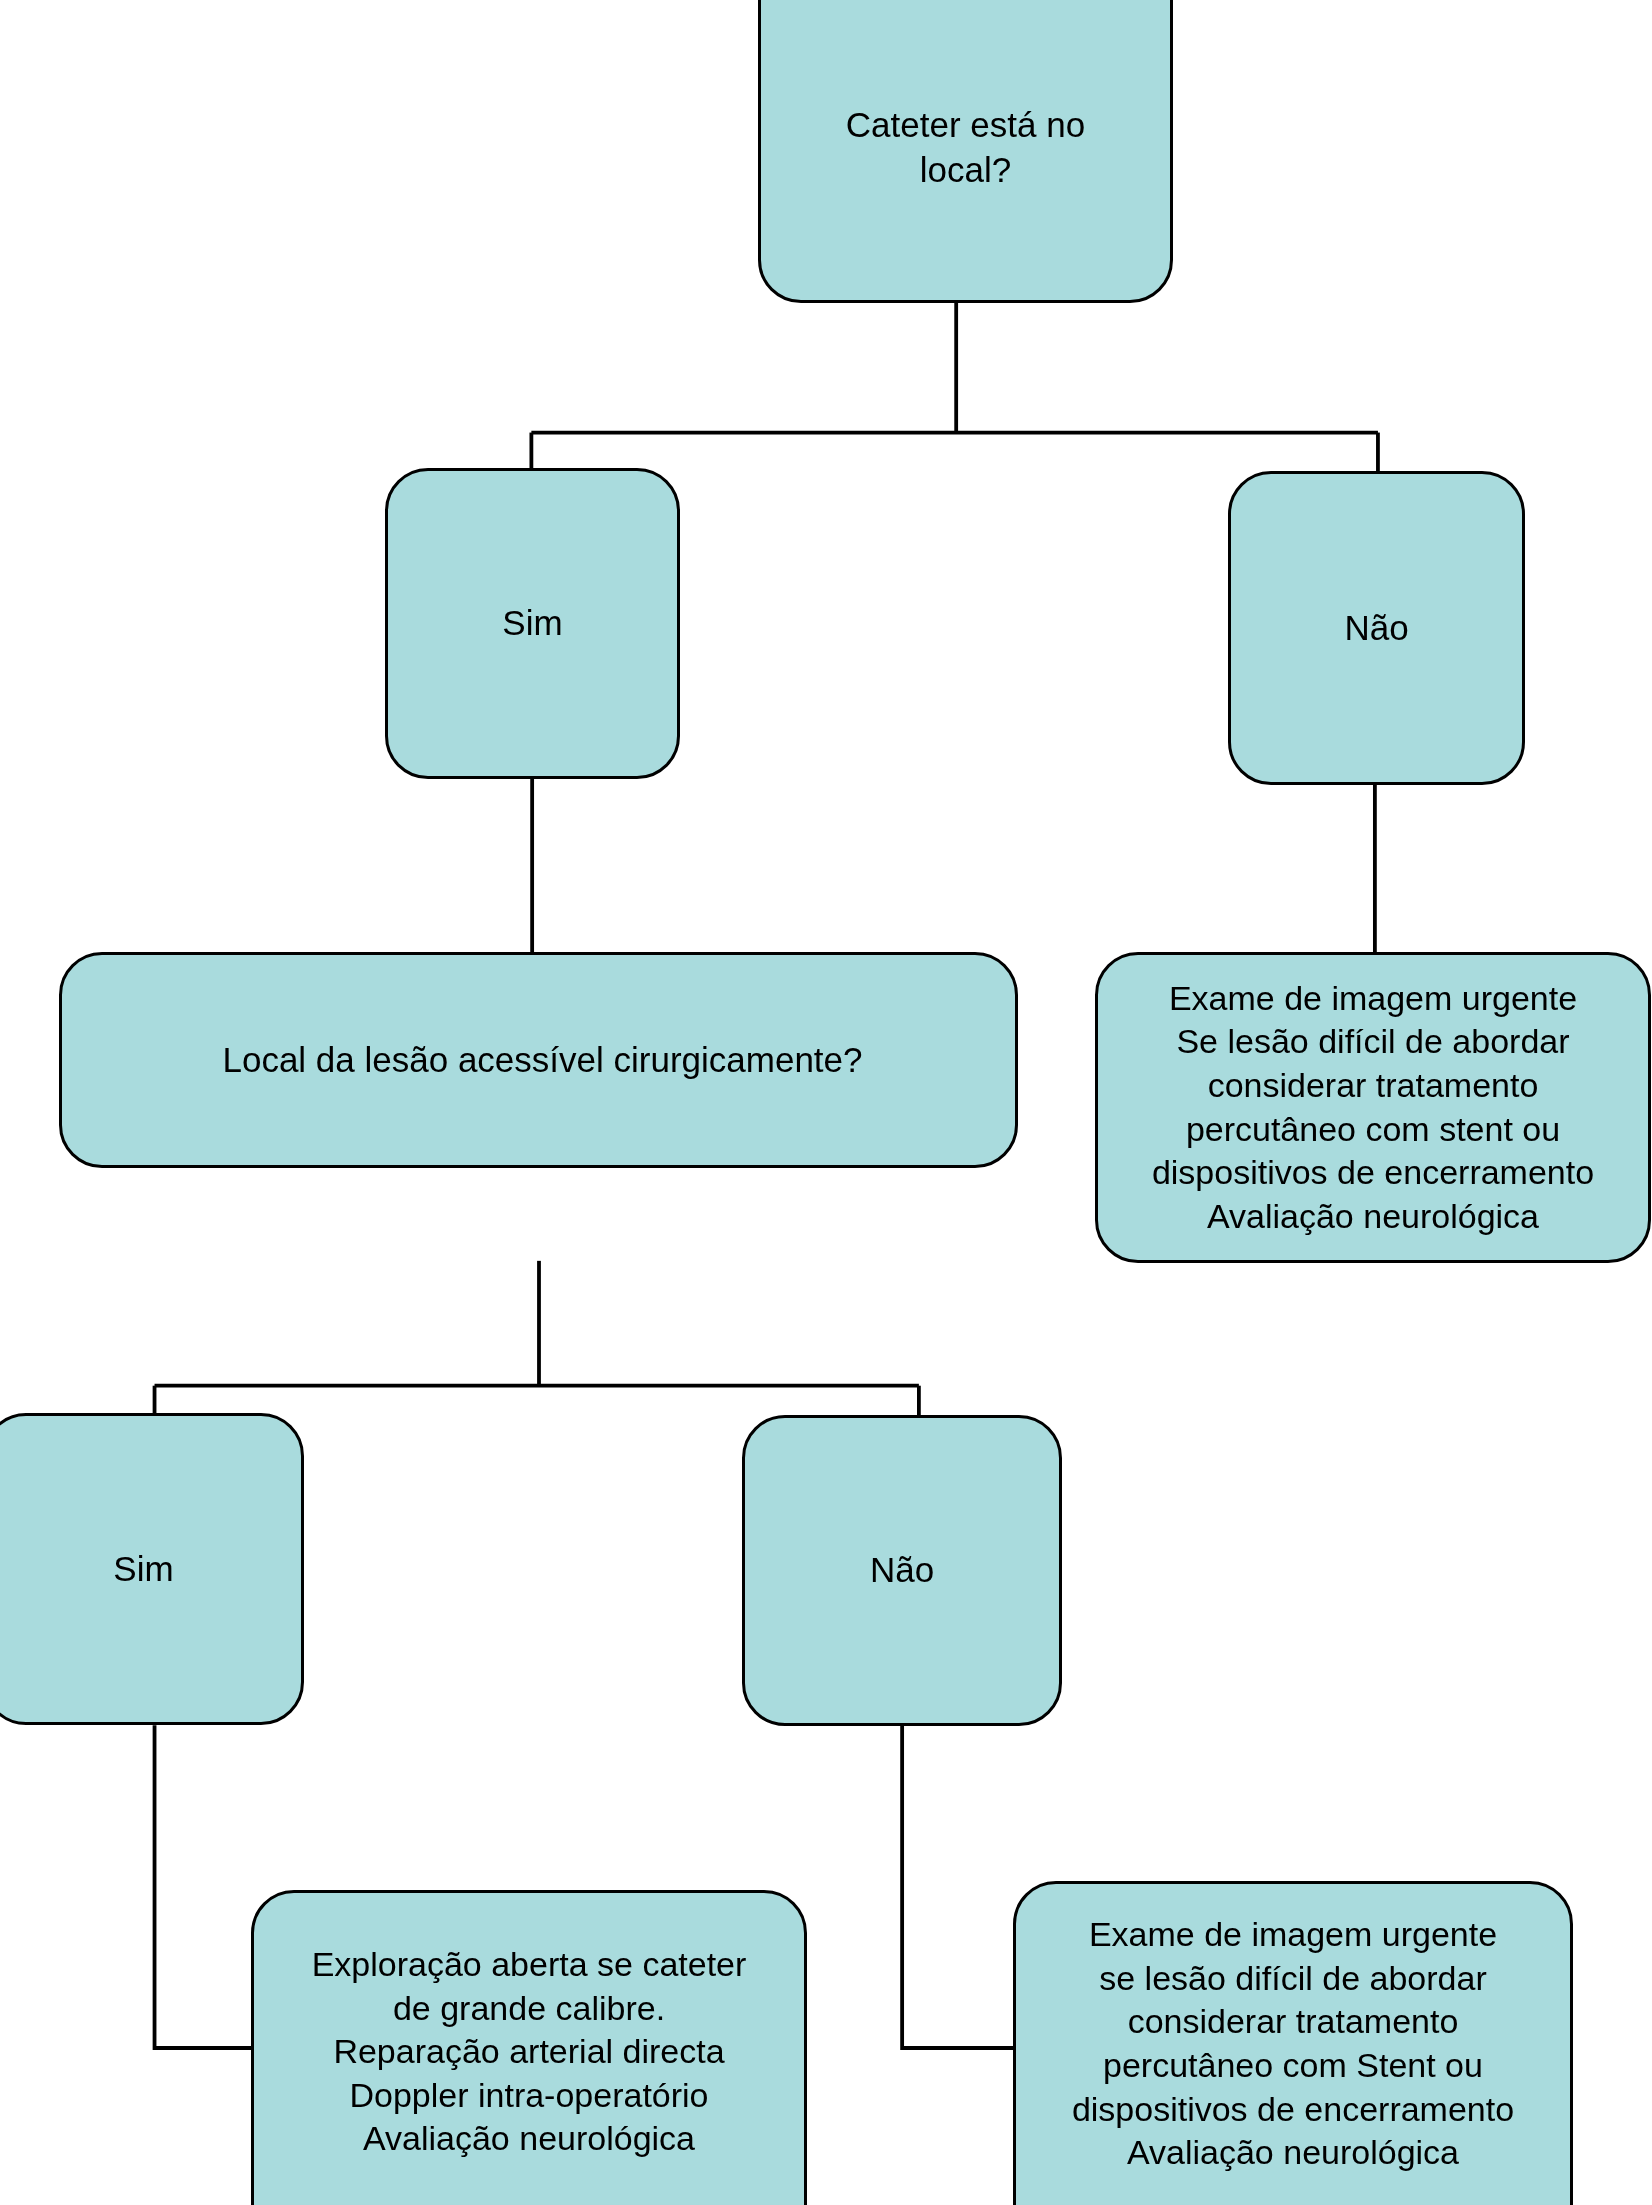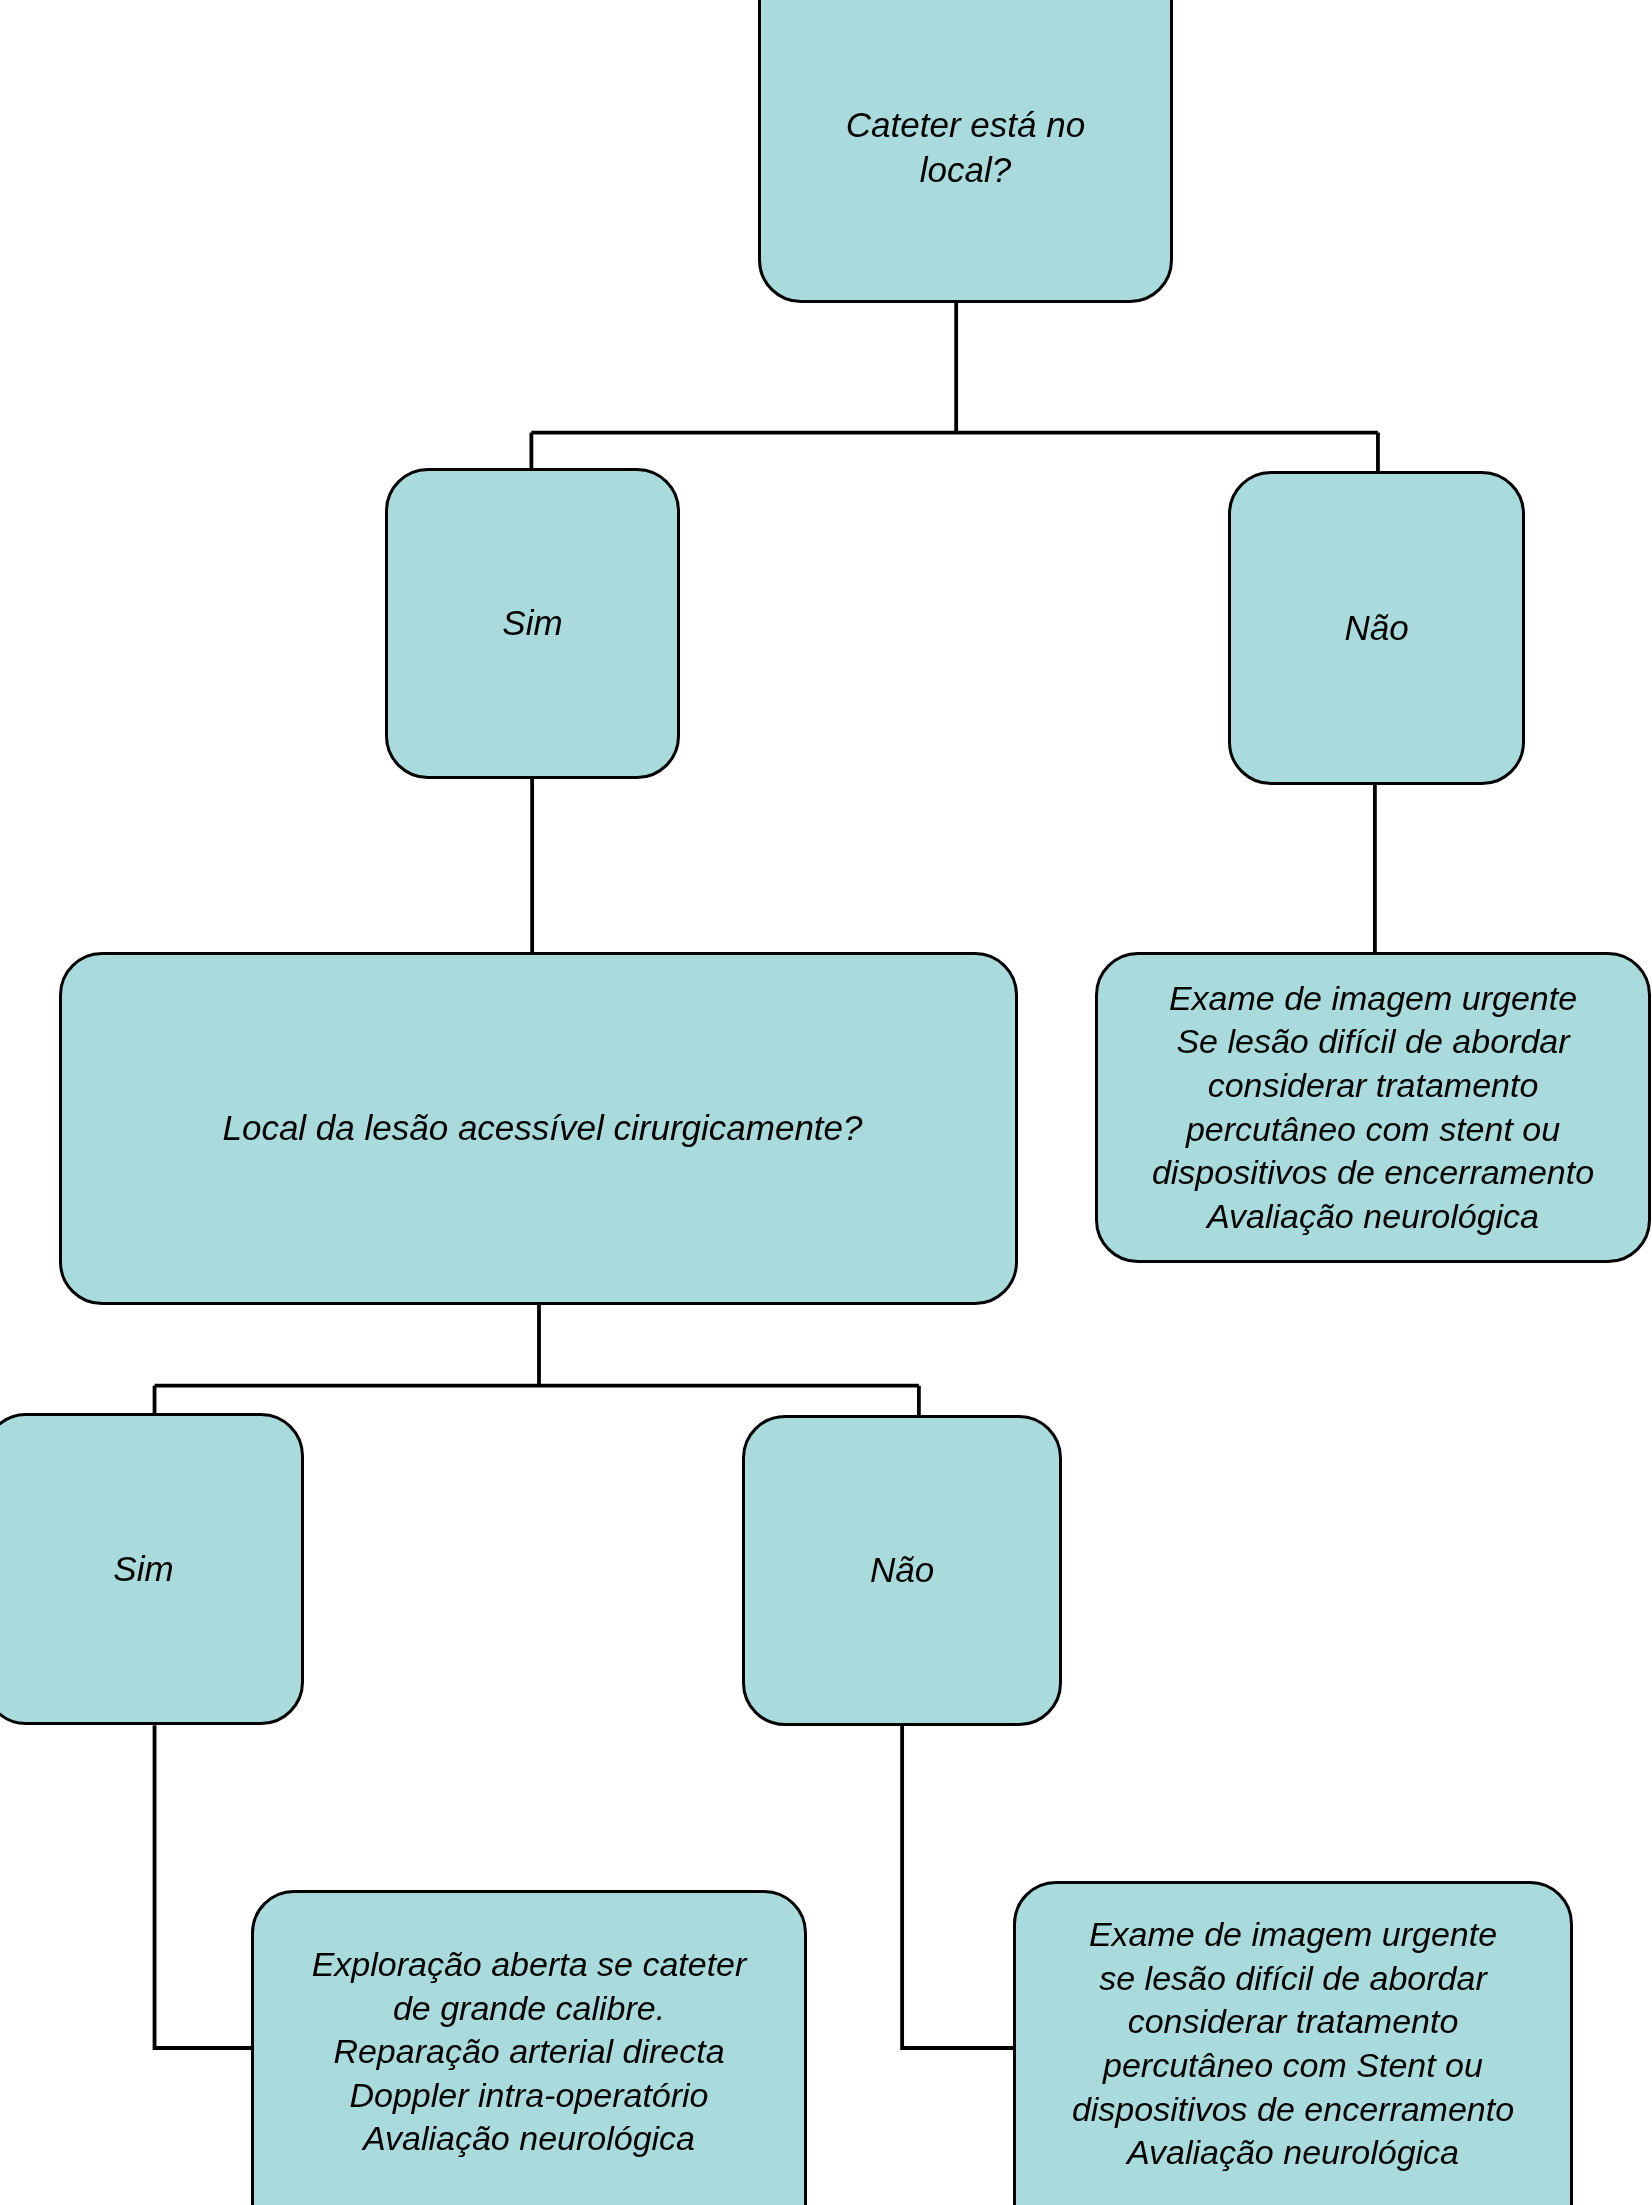"Cateter está no" #canvas { font-style: italic -> none }
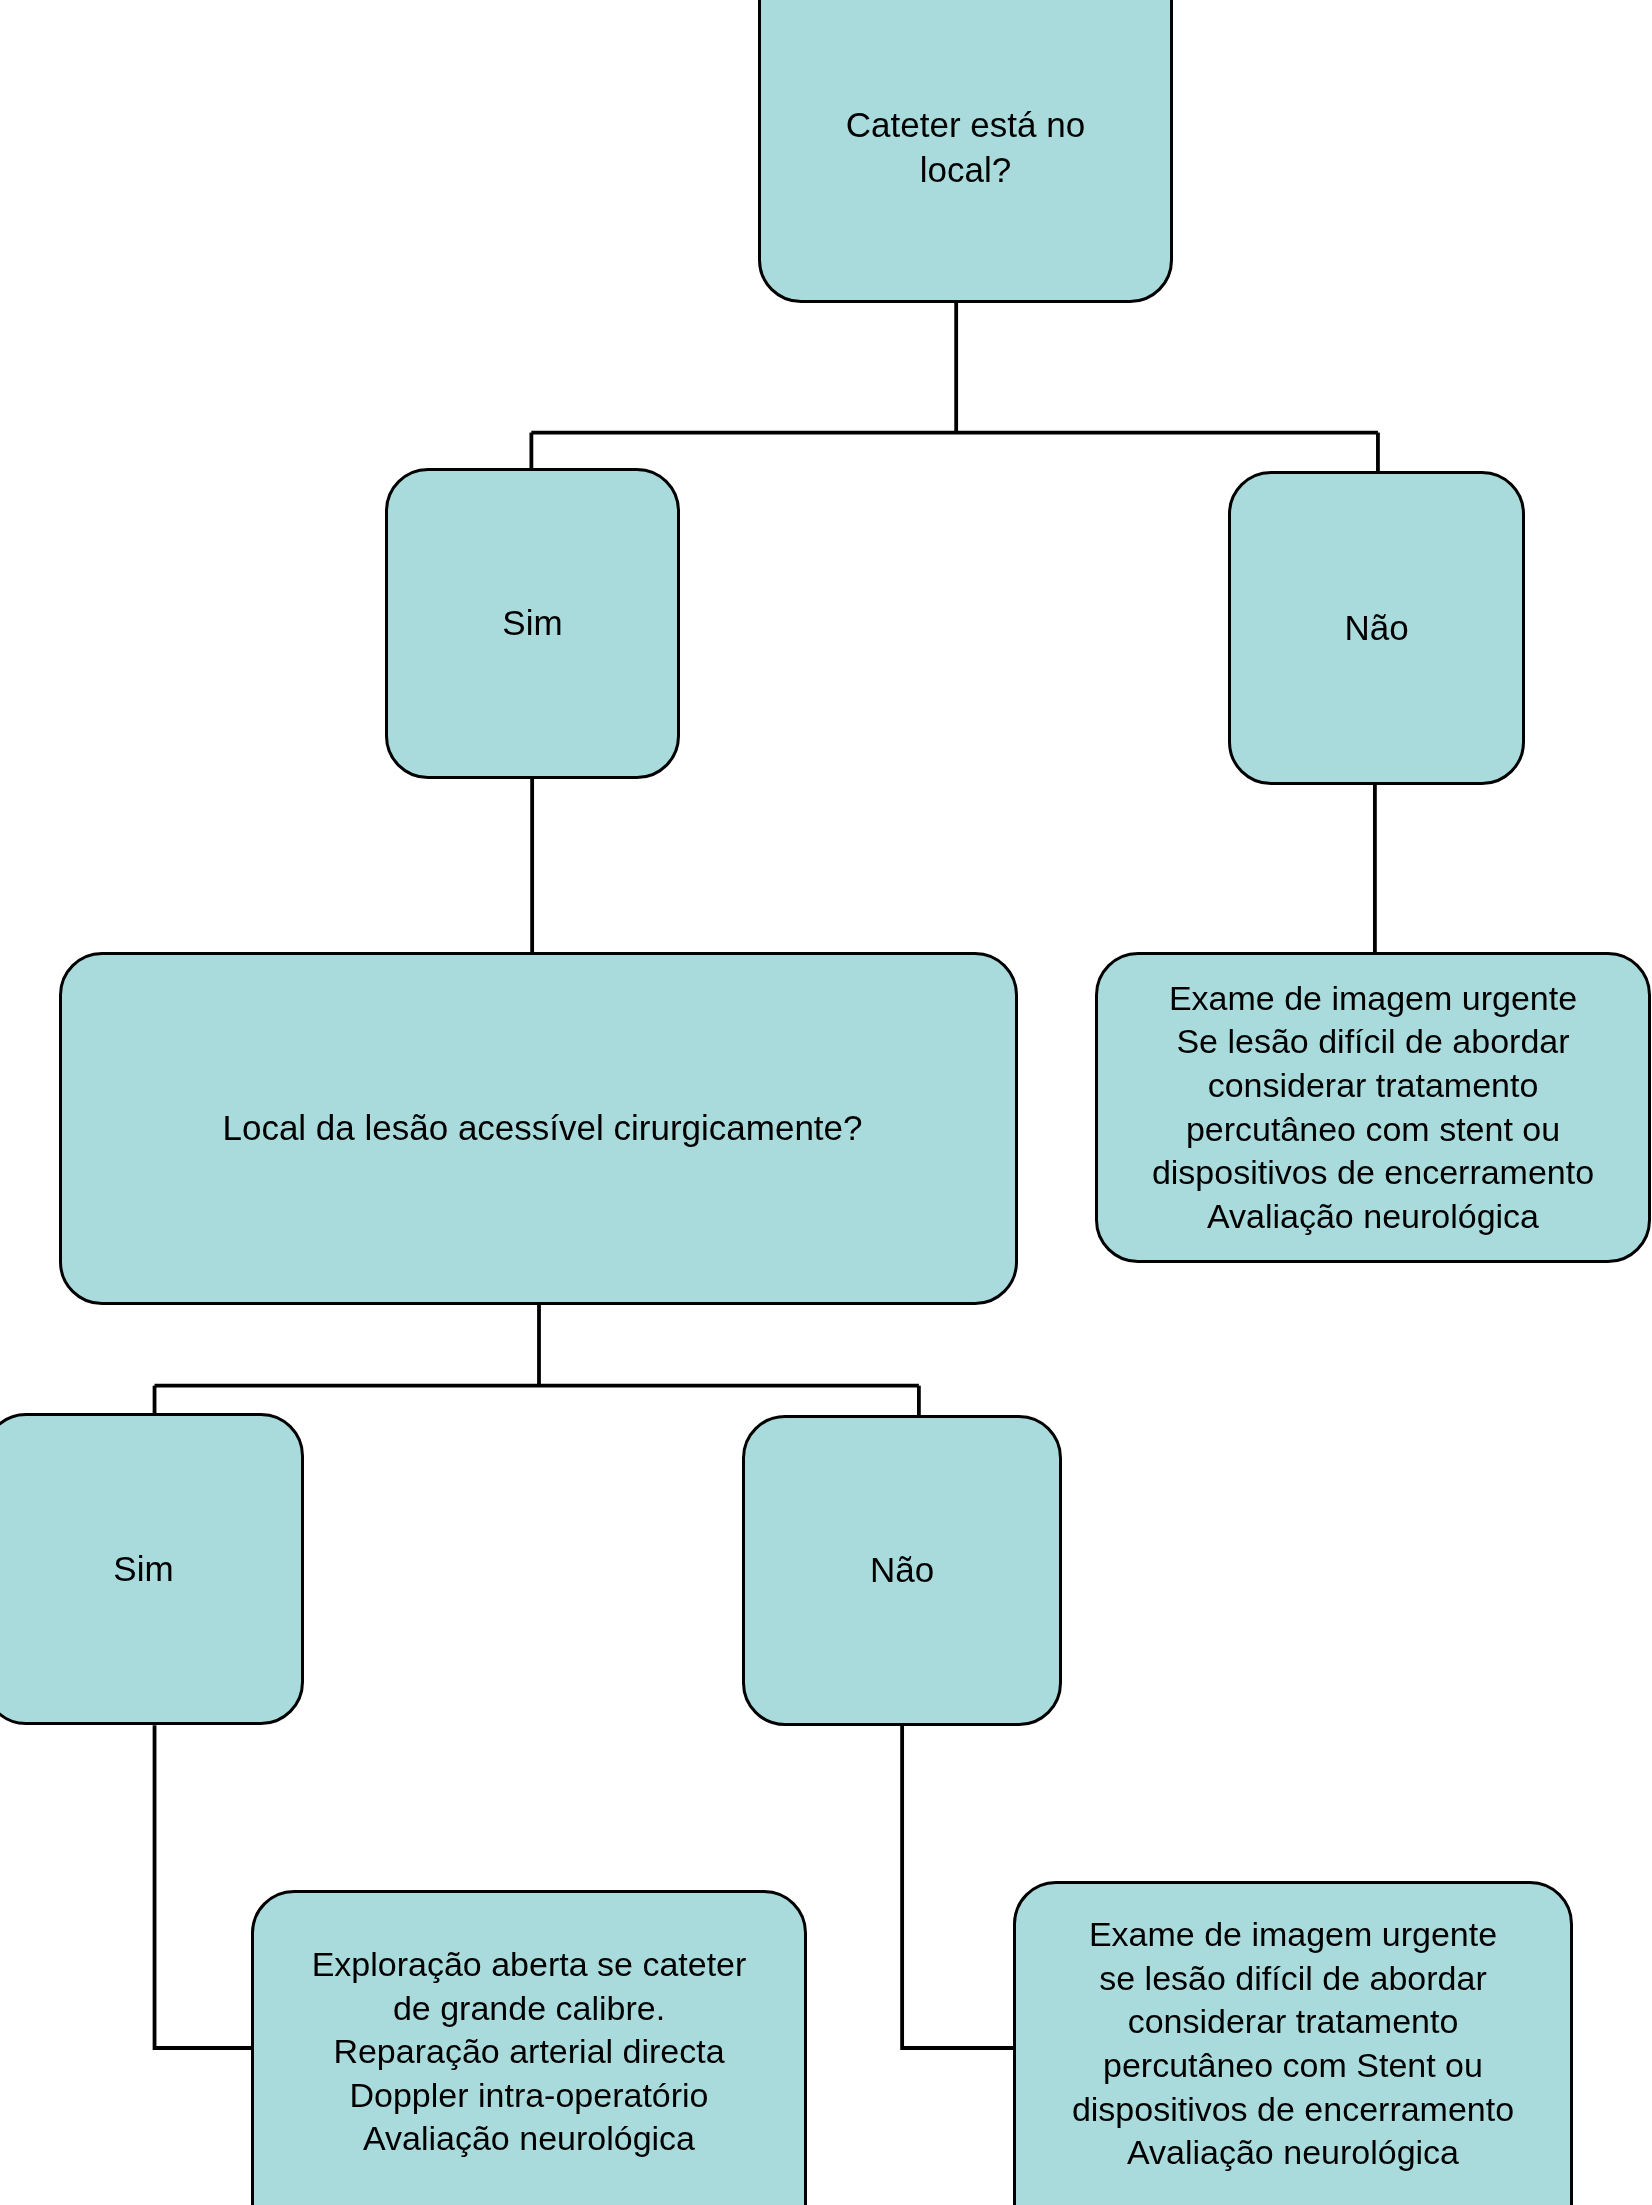"Local da lesão acessível cirurgicamente?" #n-acess { height: 353px -> 216px }
